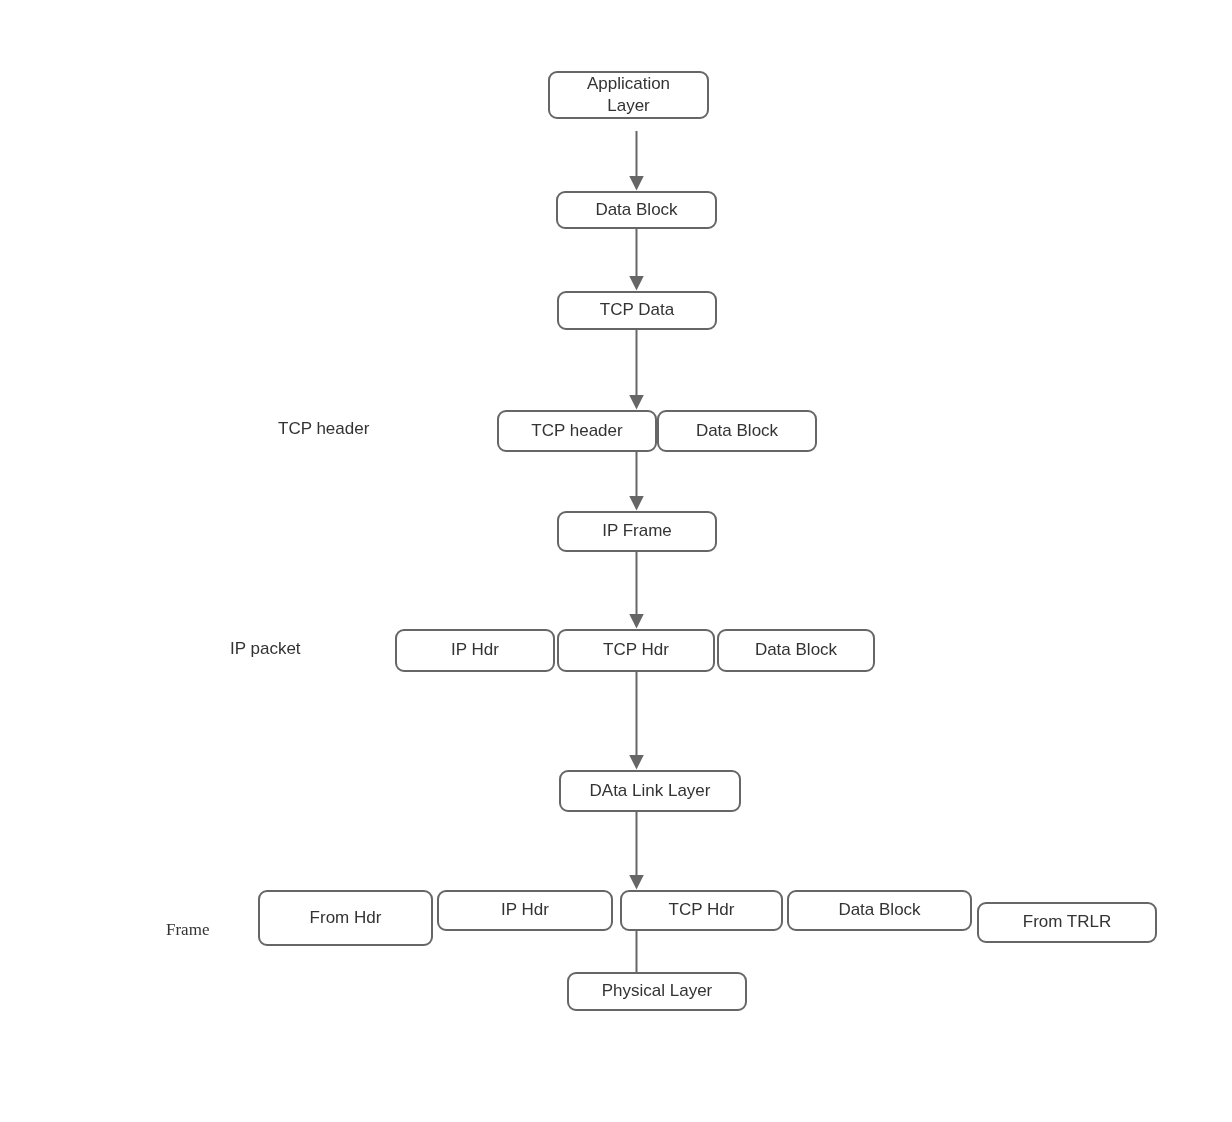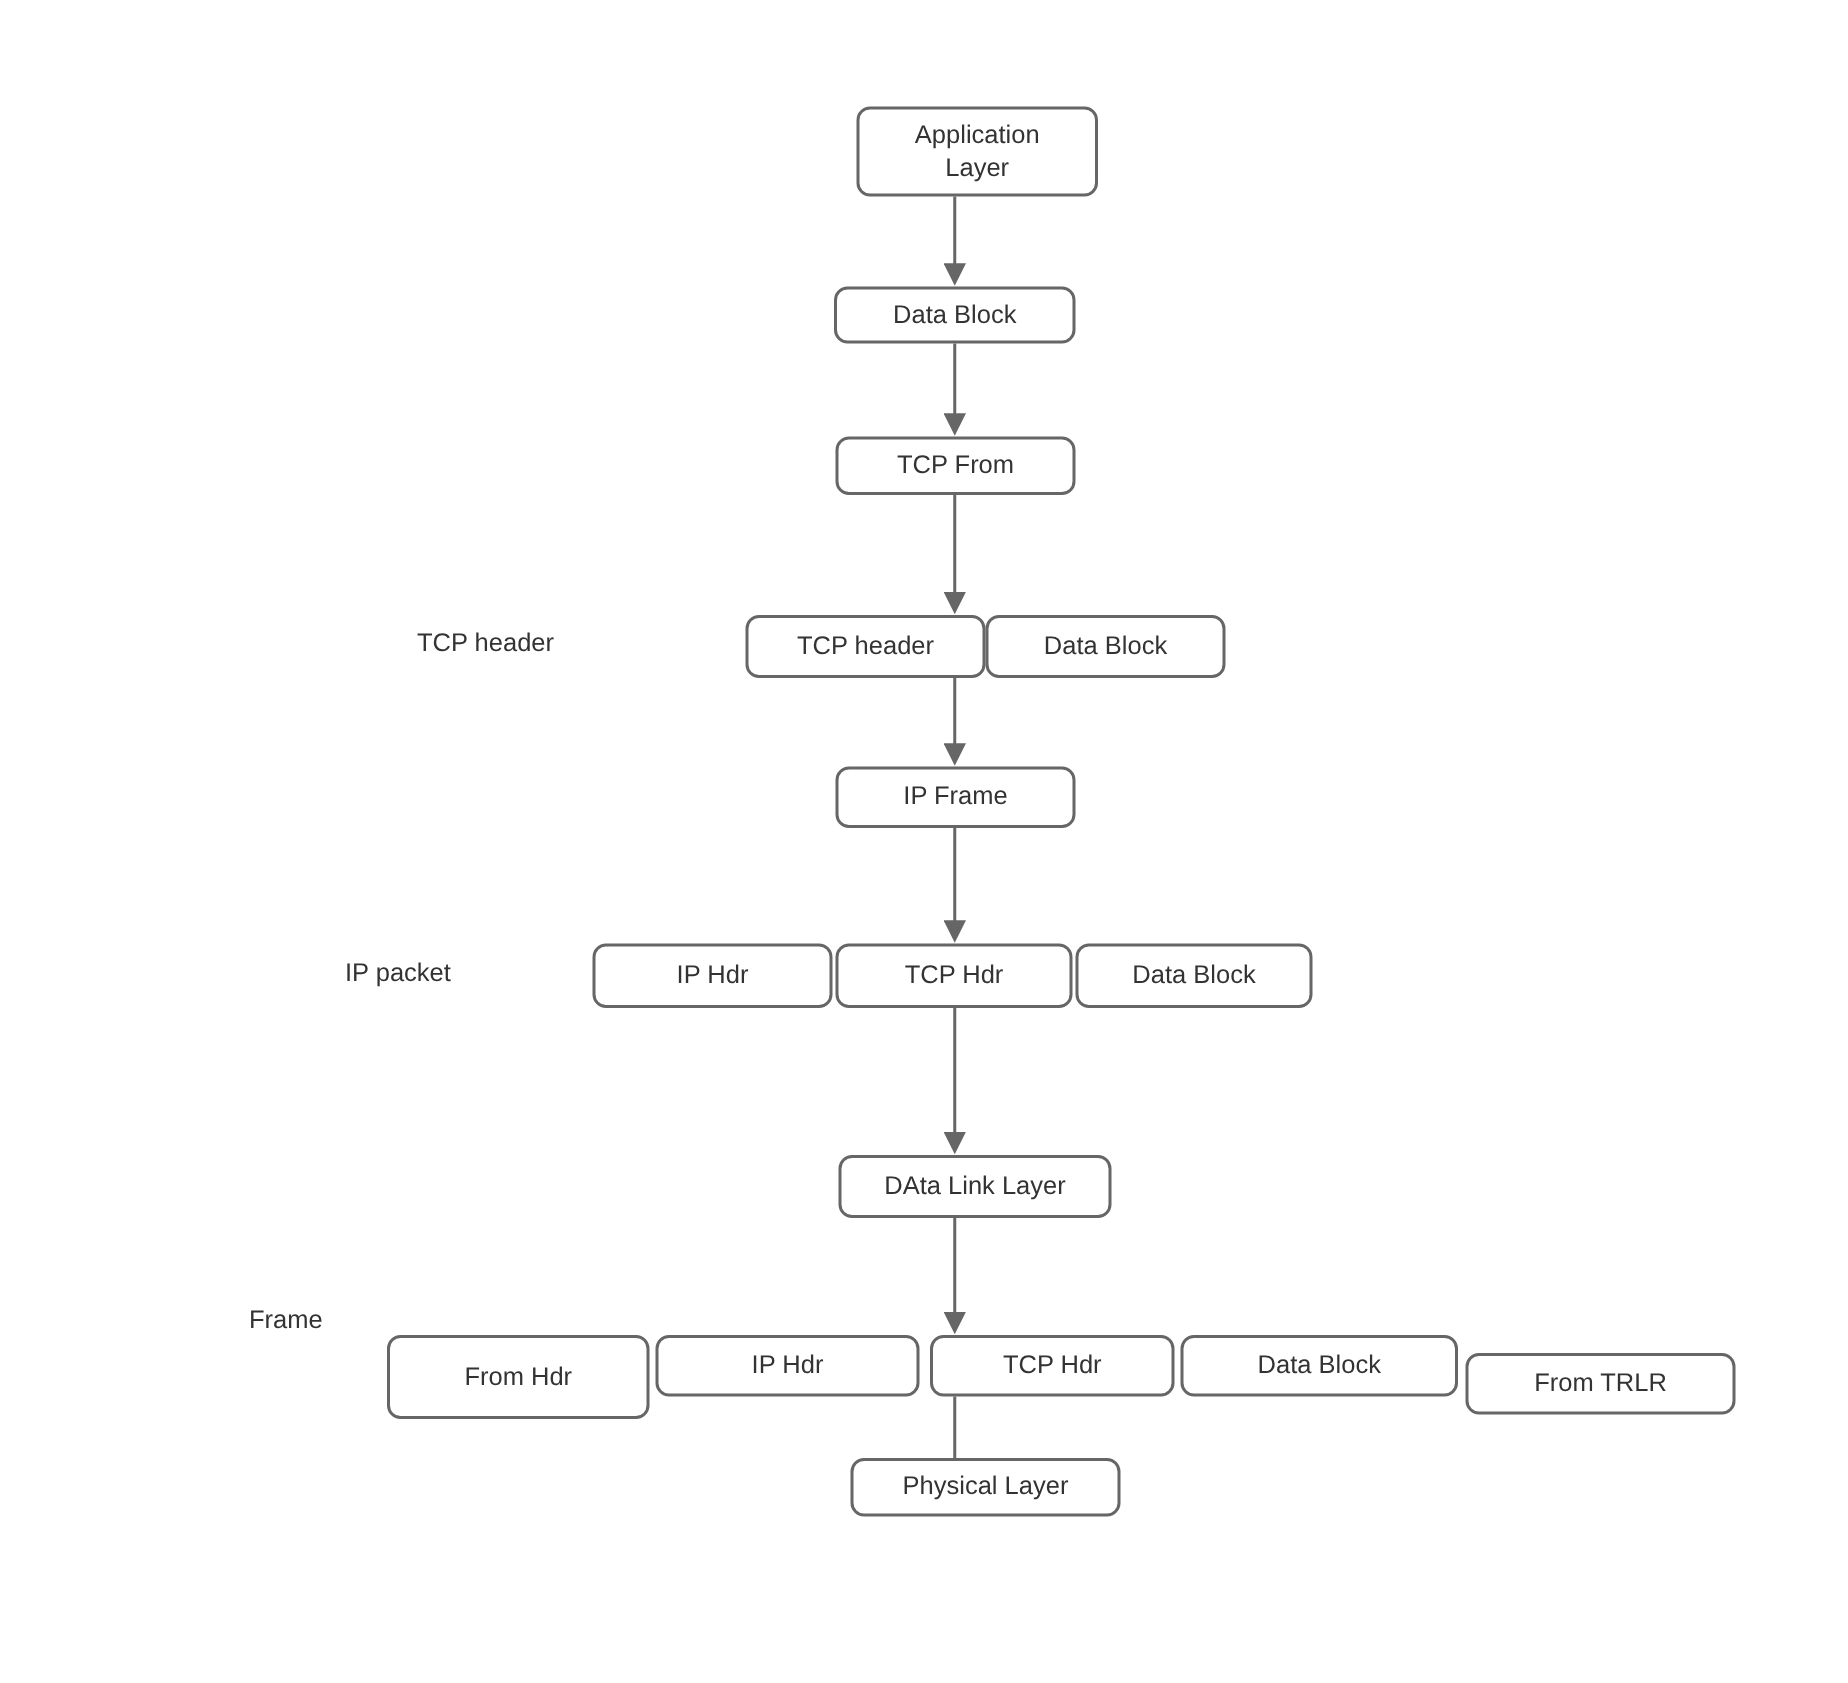"Application" .n-app { height: 60px -> 48px; left: 571px -> 548px }
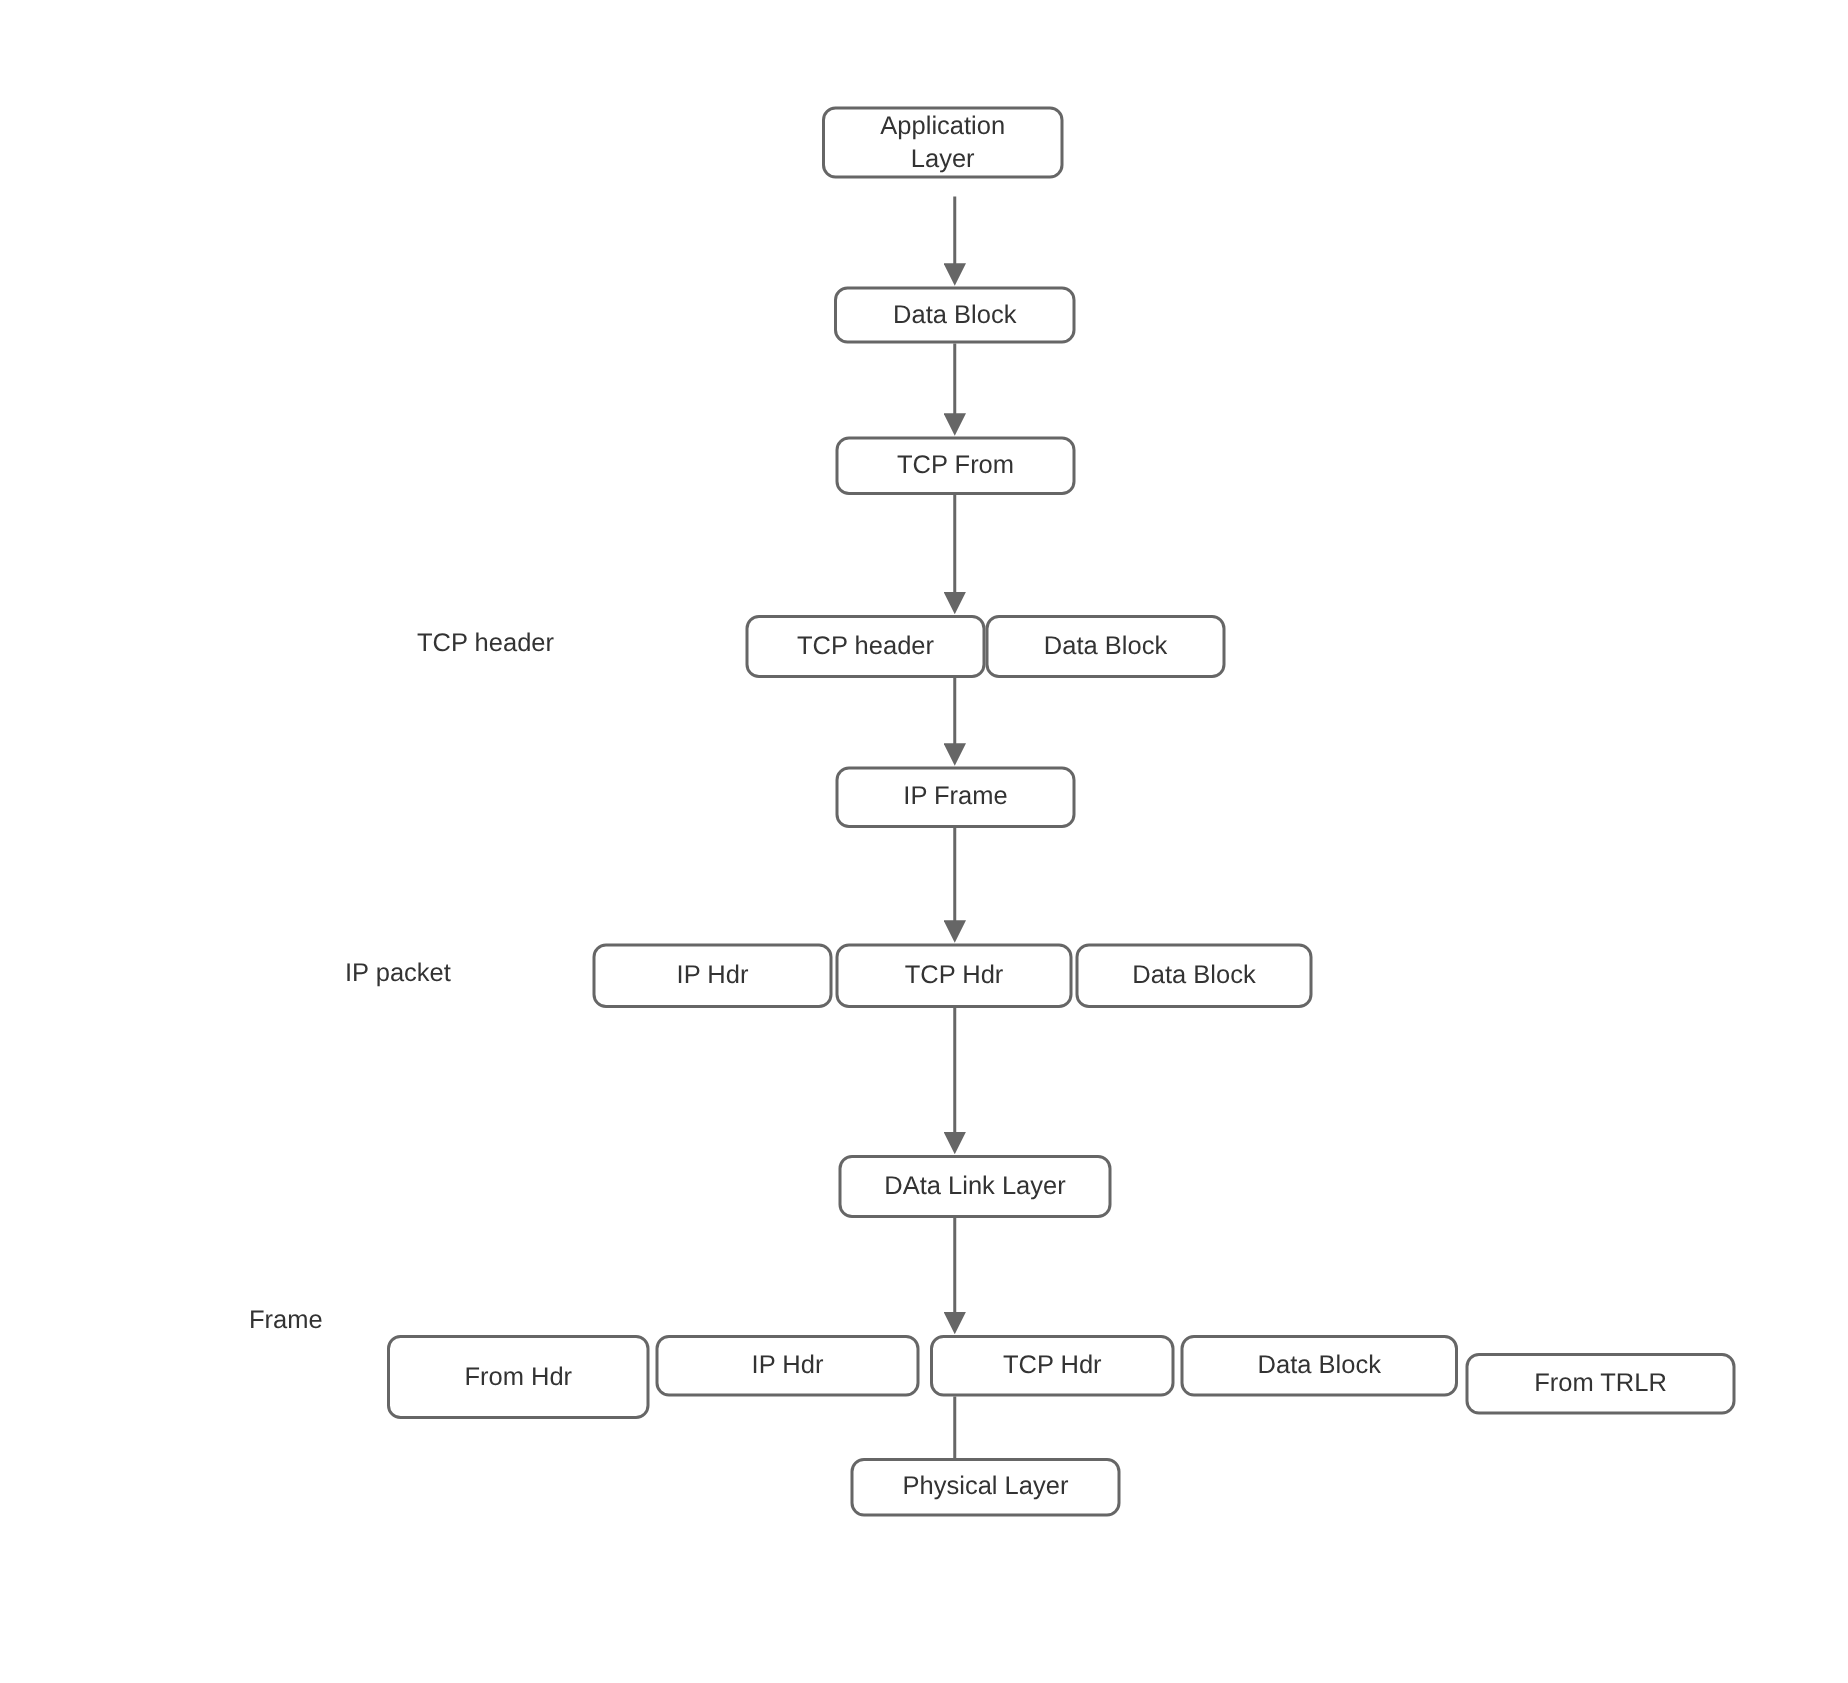"TCP From" div.node { text: From -> Data }
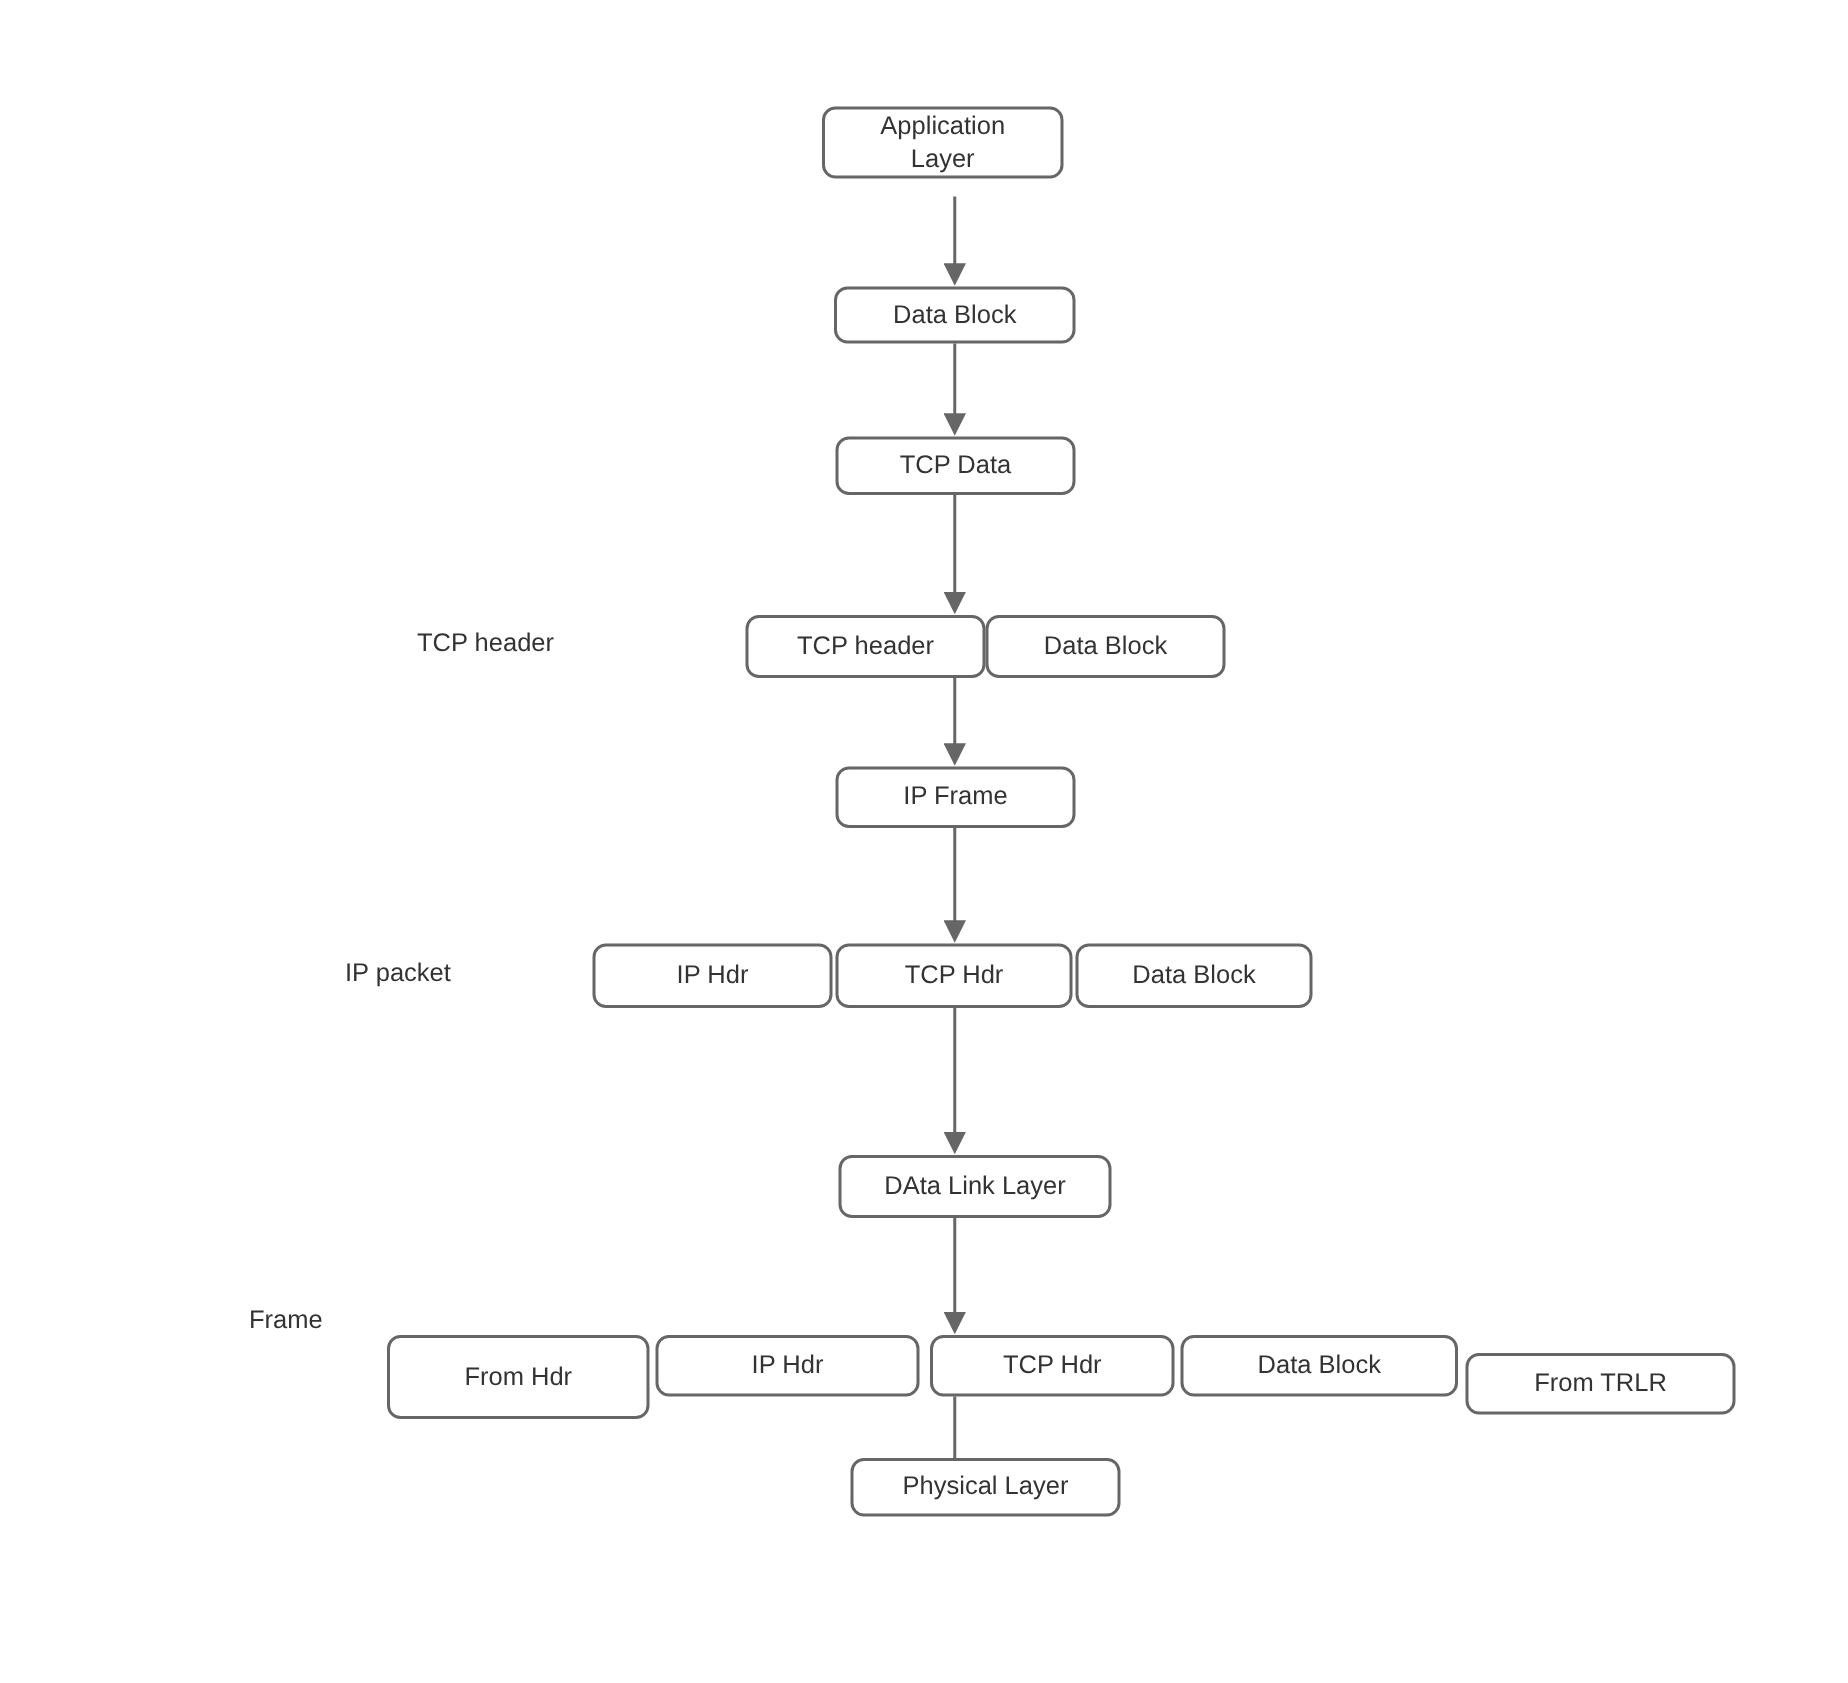"Frame" .l-frame { font-family: none -> Liberation Serif, serif; top: 870px -> 920px }
